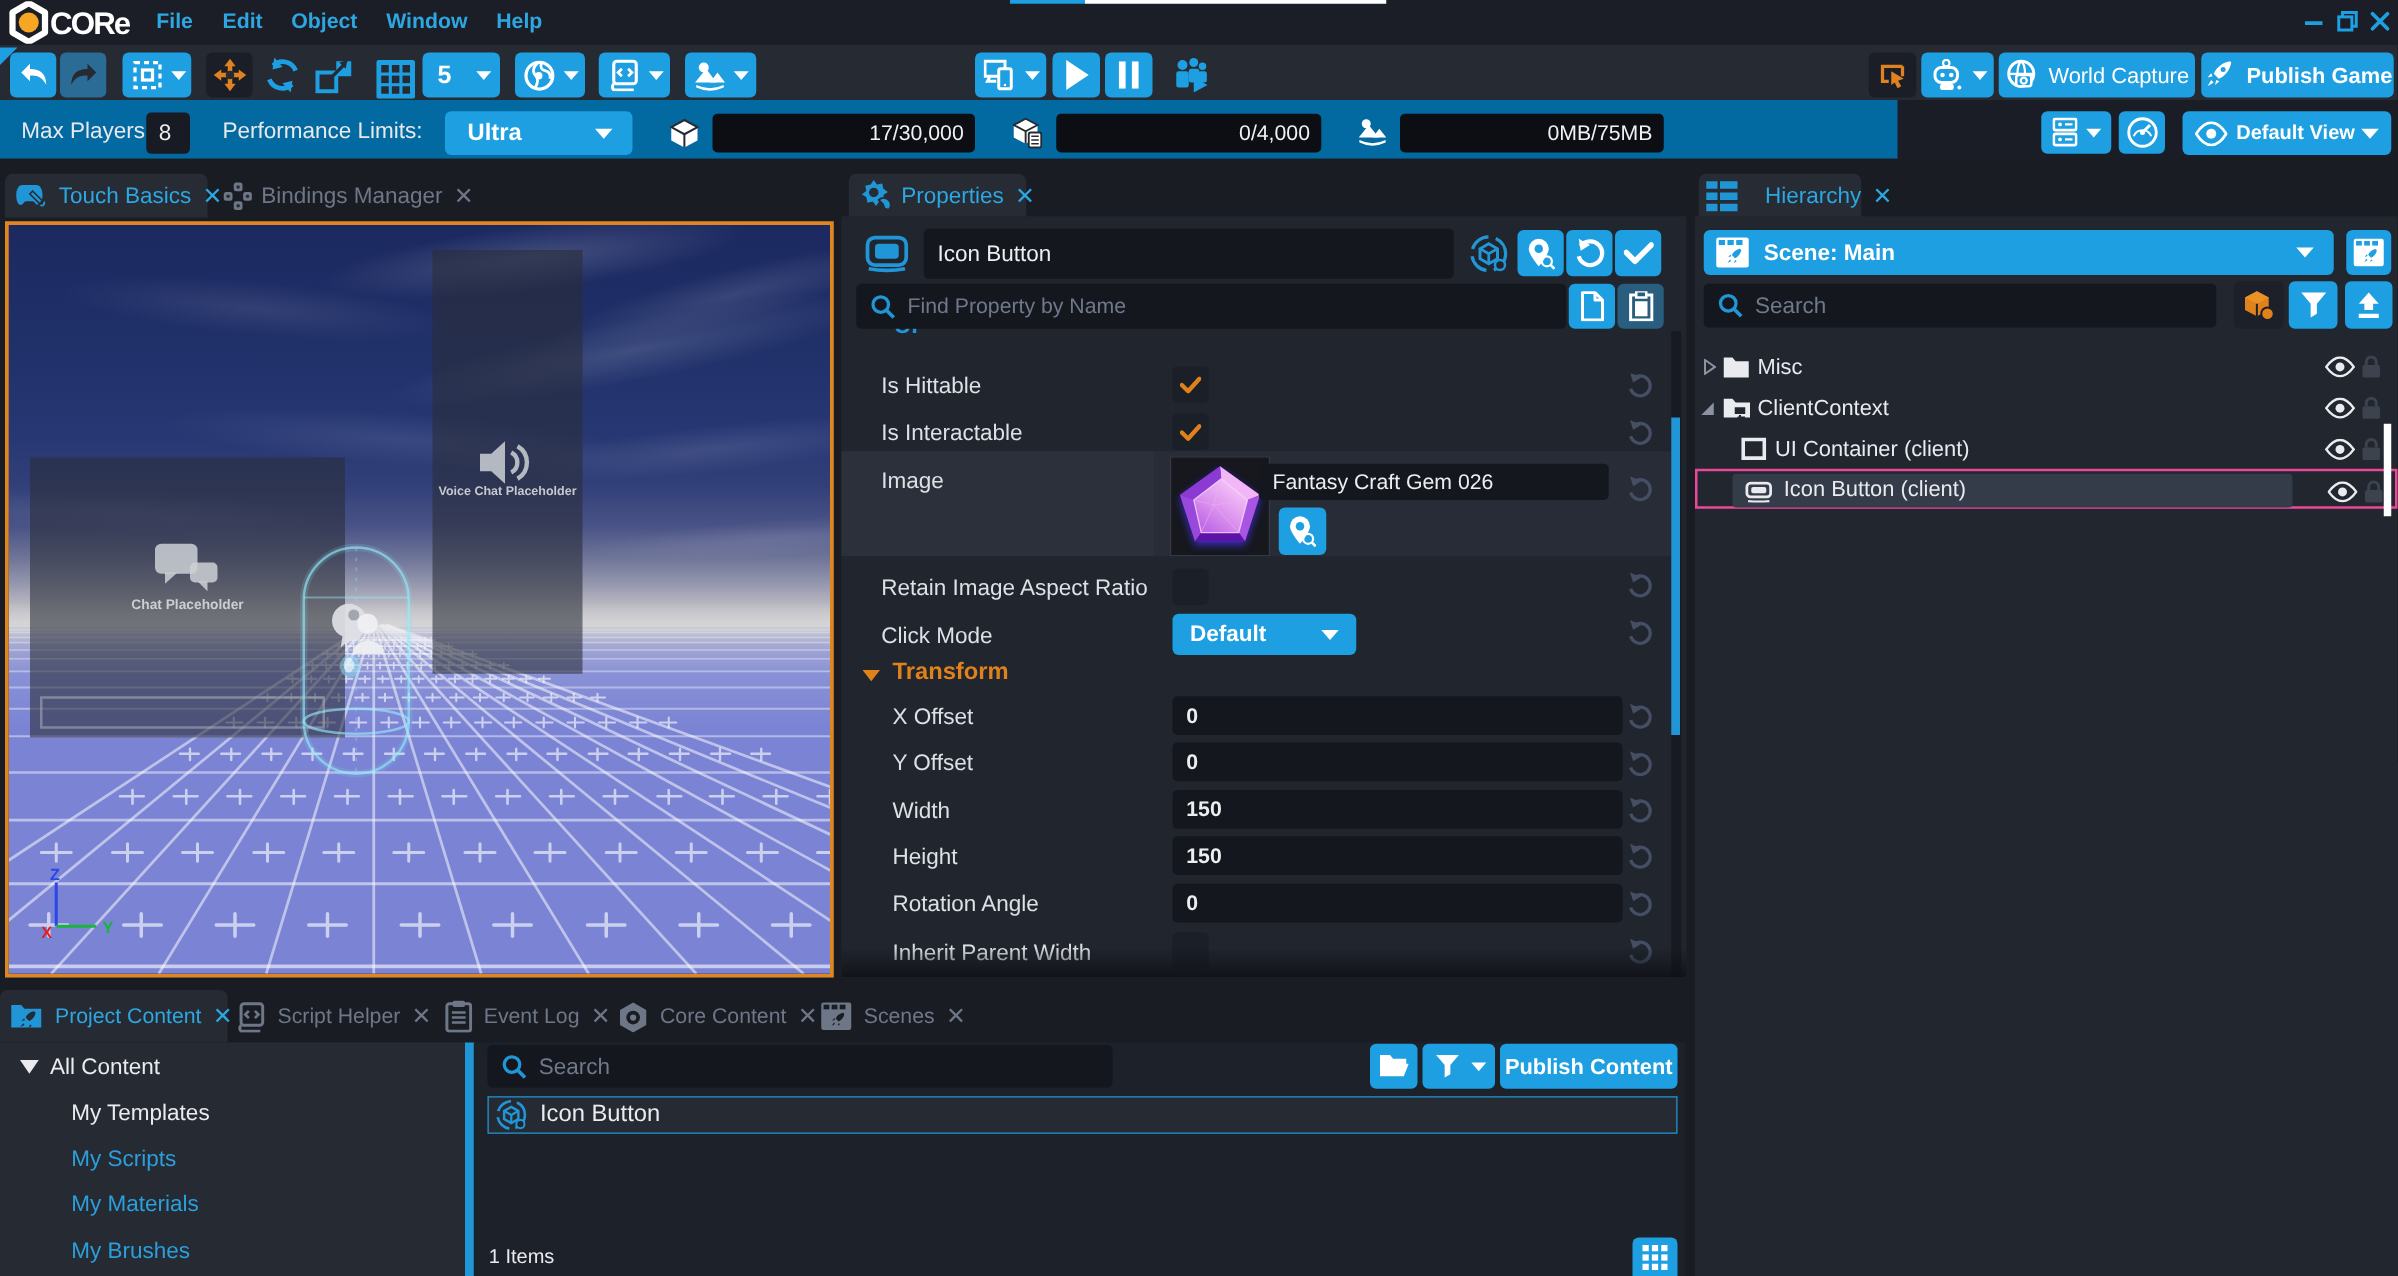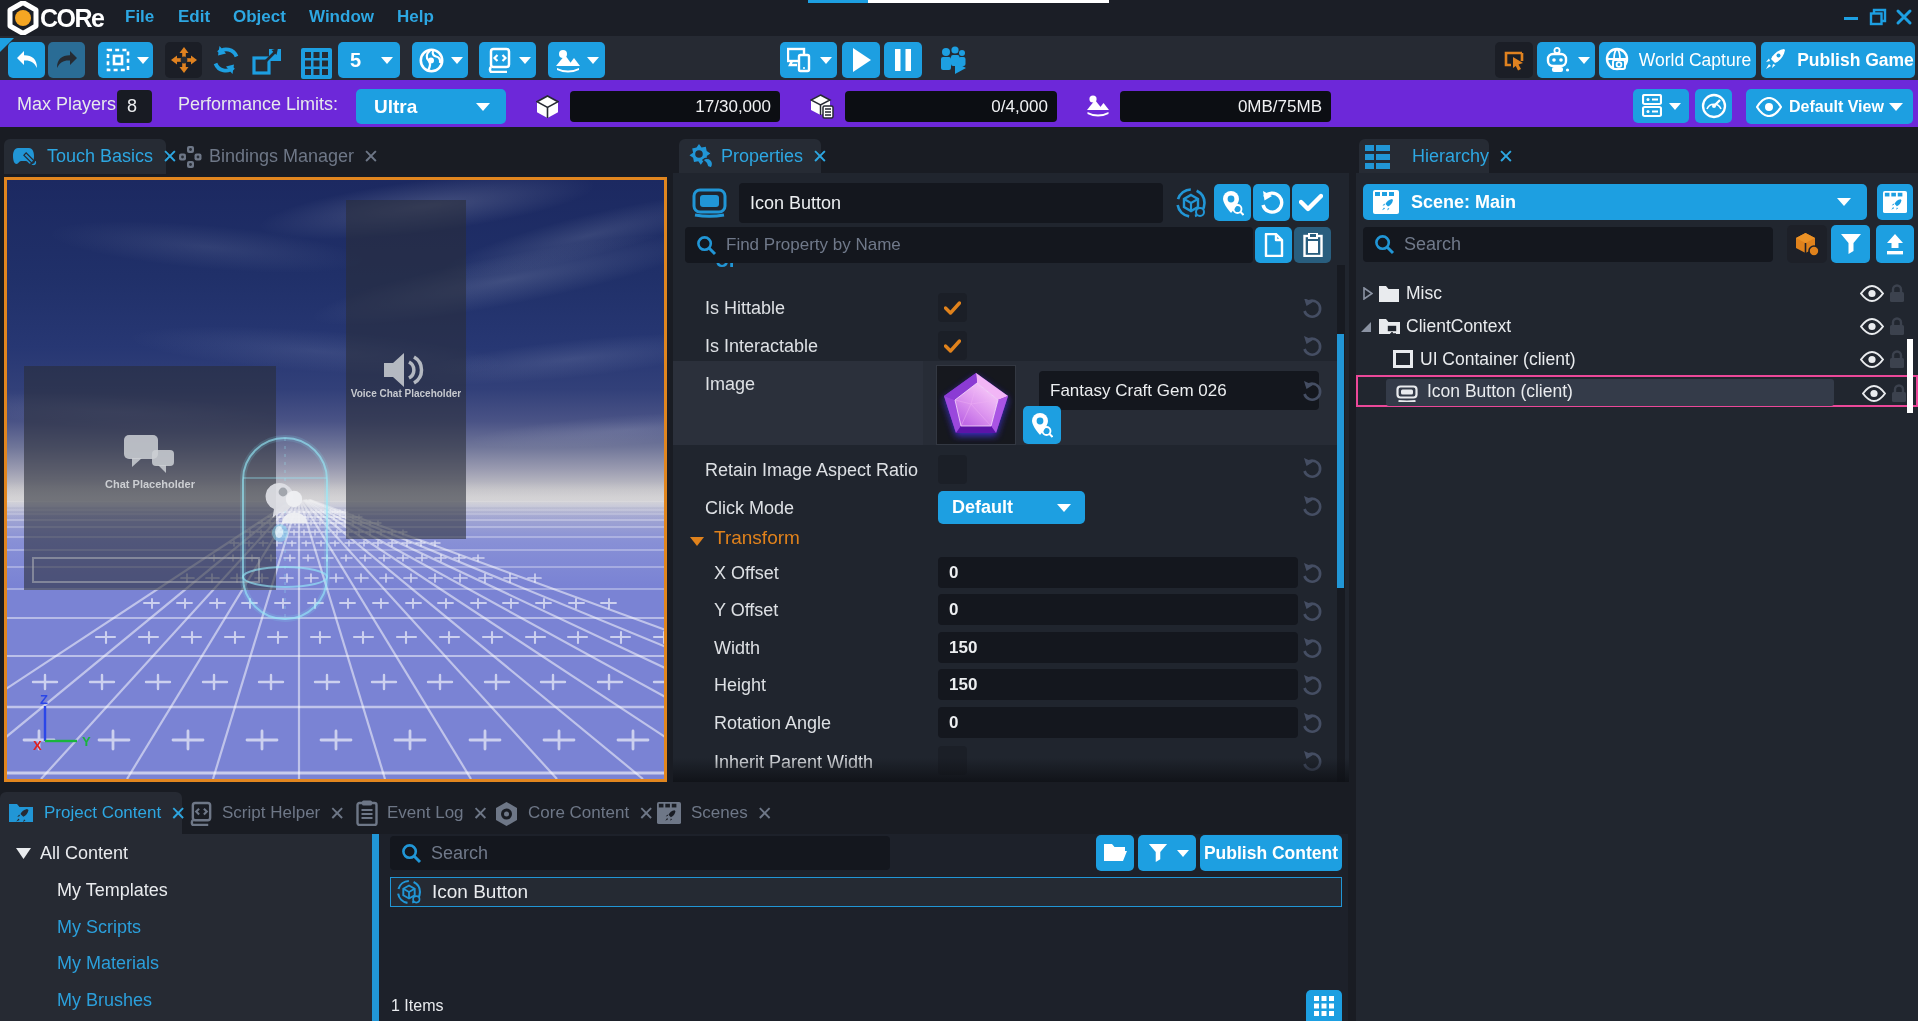"Max Players" #settings { background: #6d28d9 -> #0369a1; width: 1918px -> 1518px }
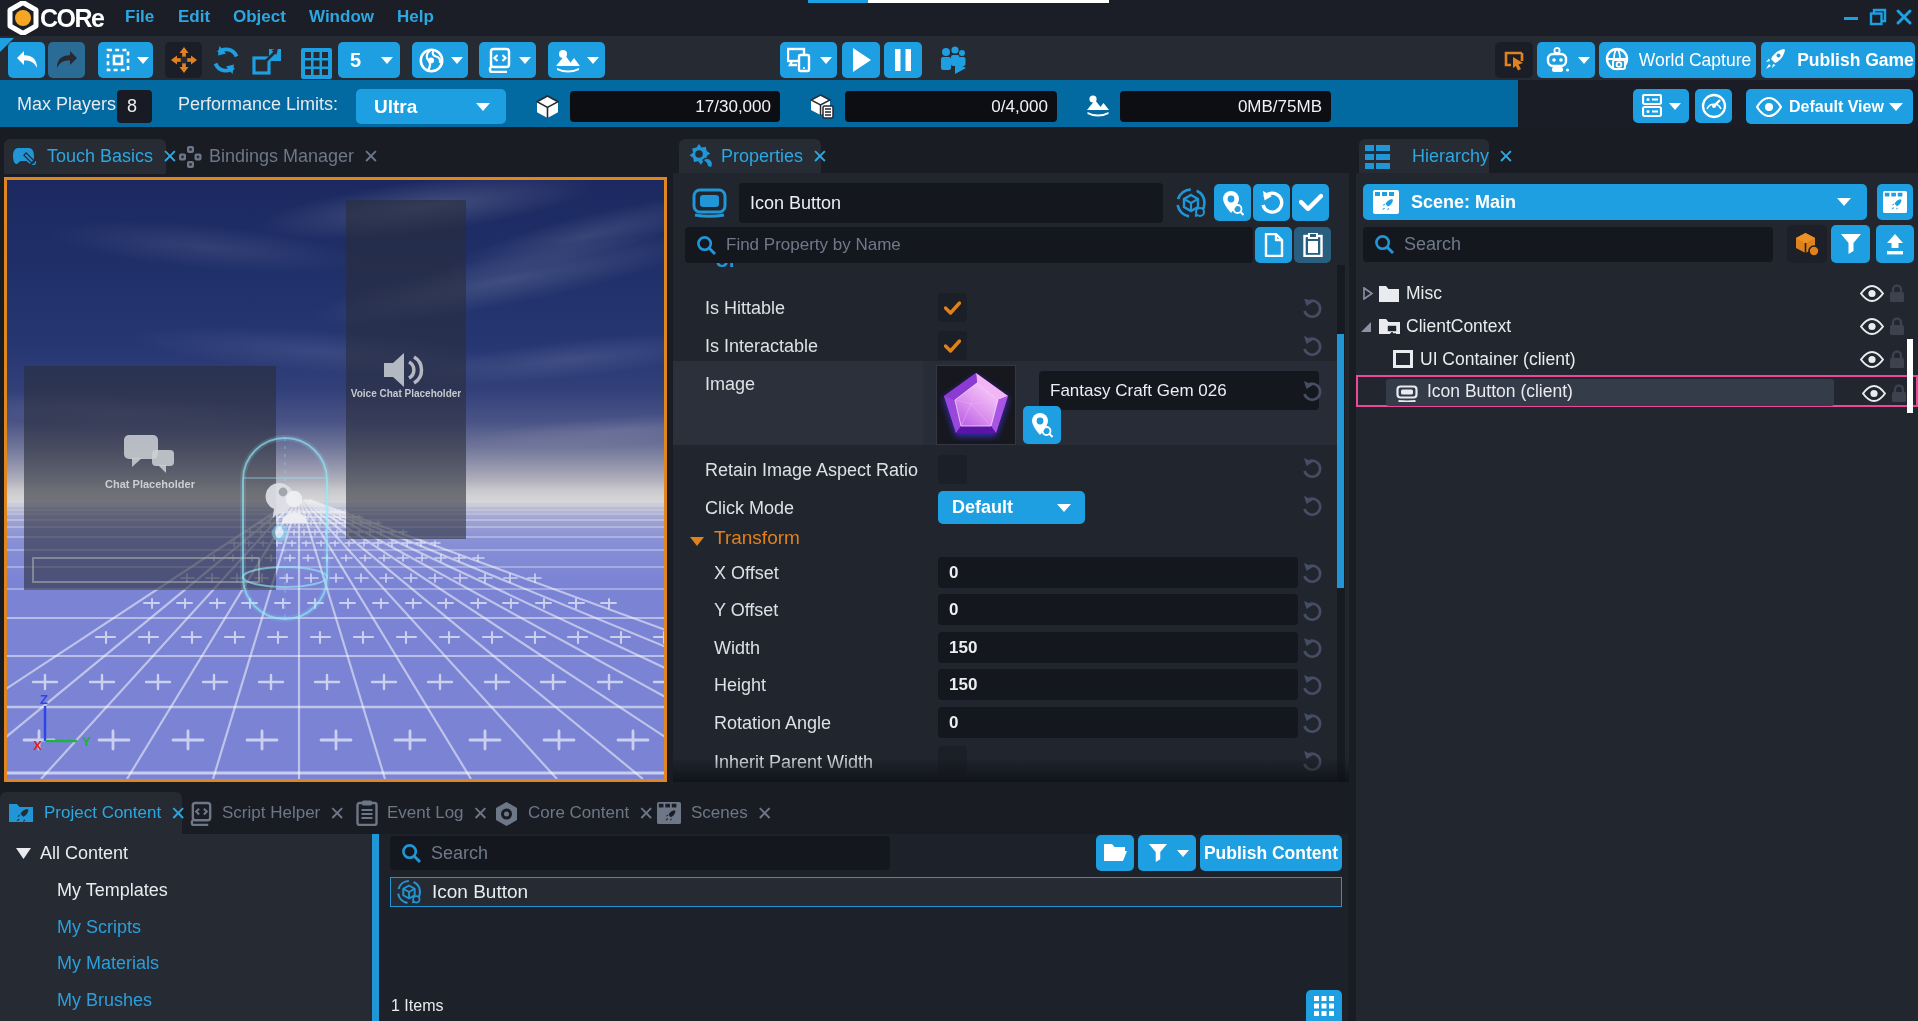"Fantasy Craft Gem 026" div.input { height: 39px -> 29px; left: 366px -> 334px }
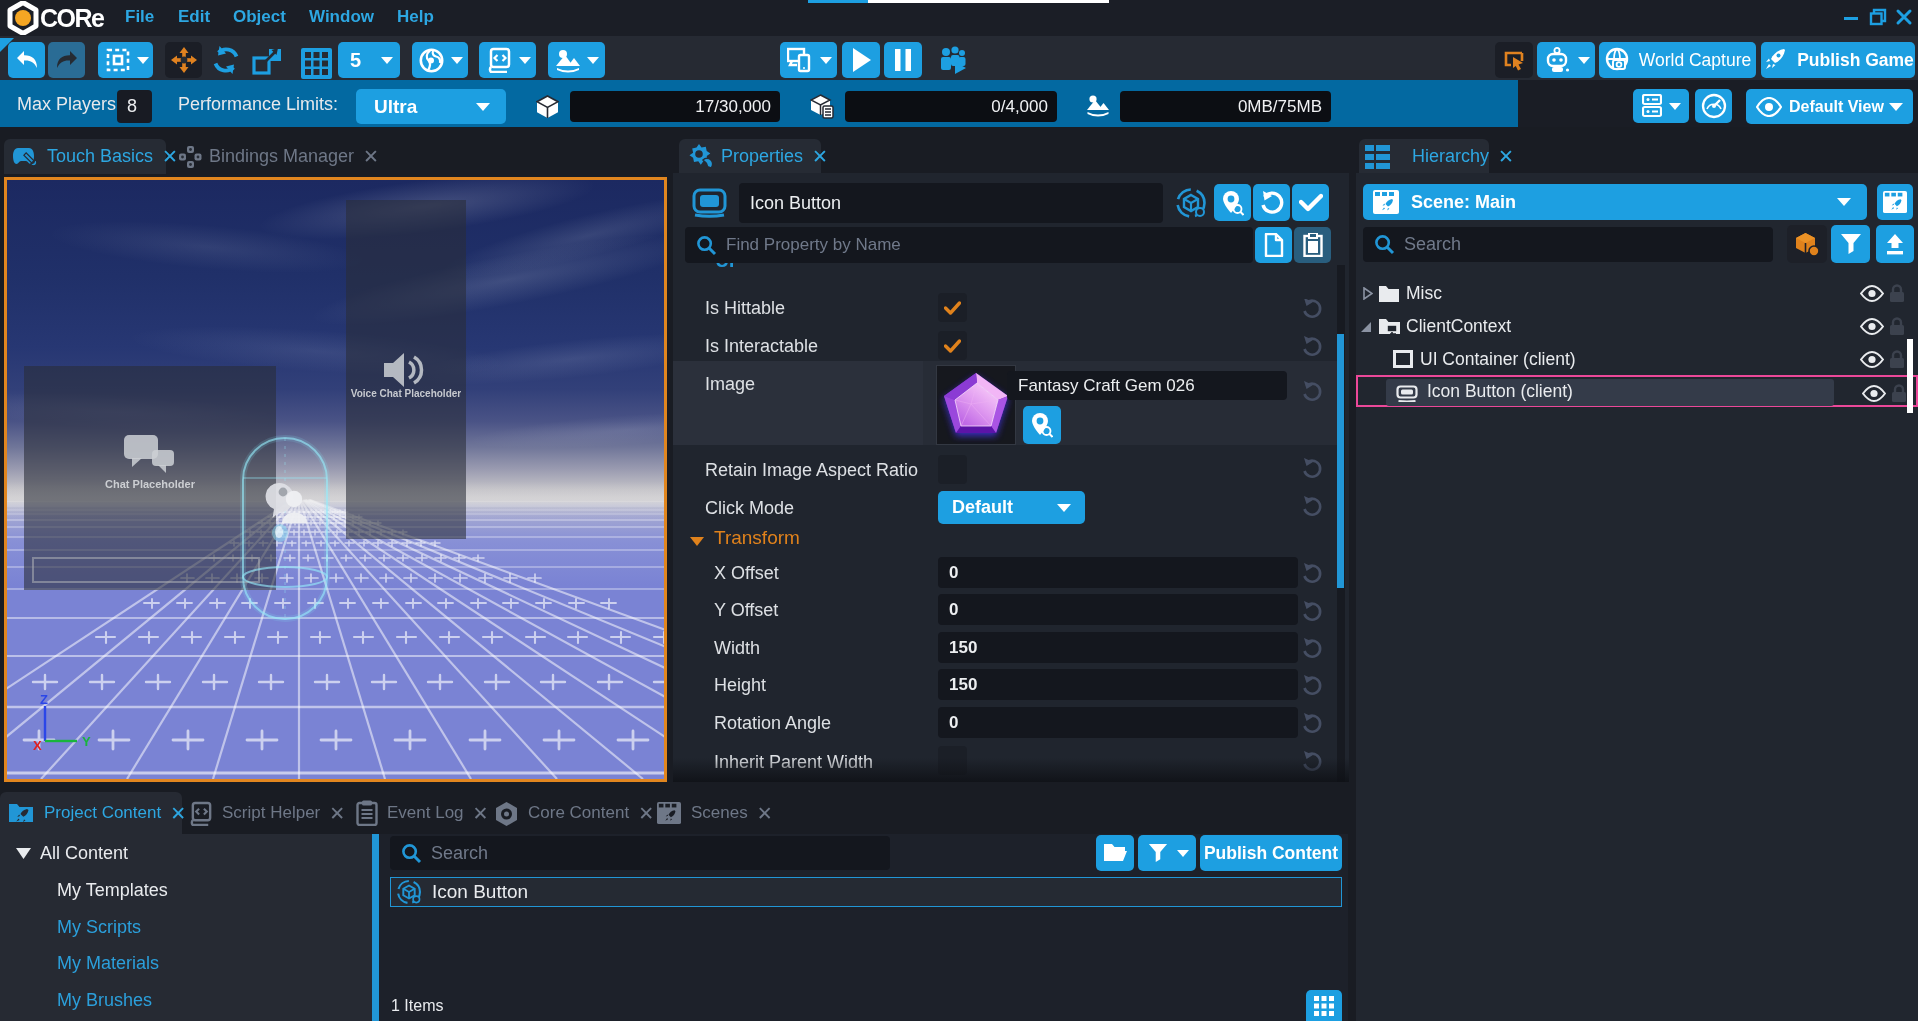"Transform" div.abs { font-weight: normal -> bold }
